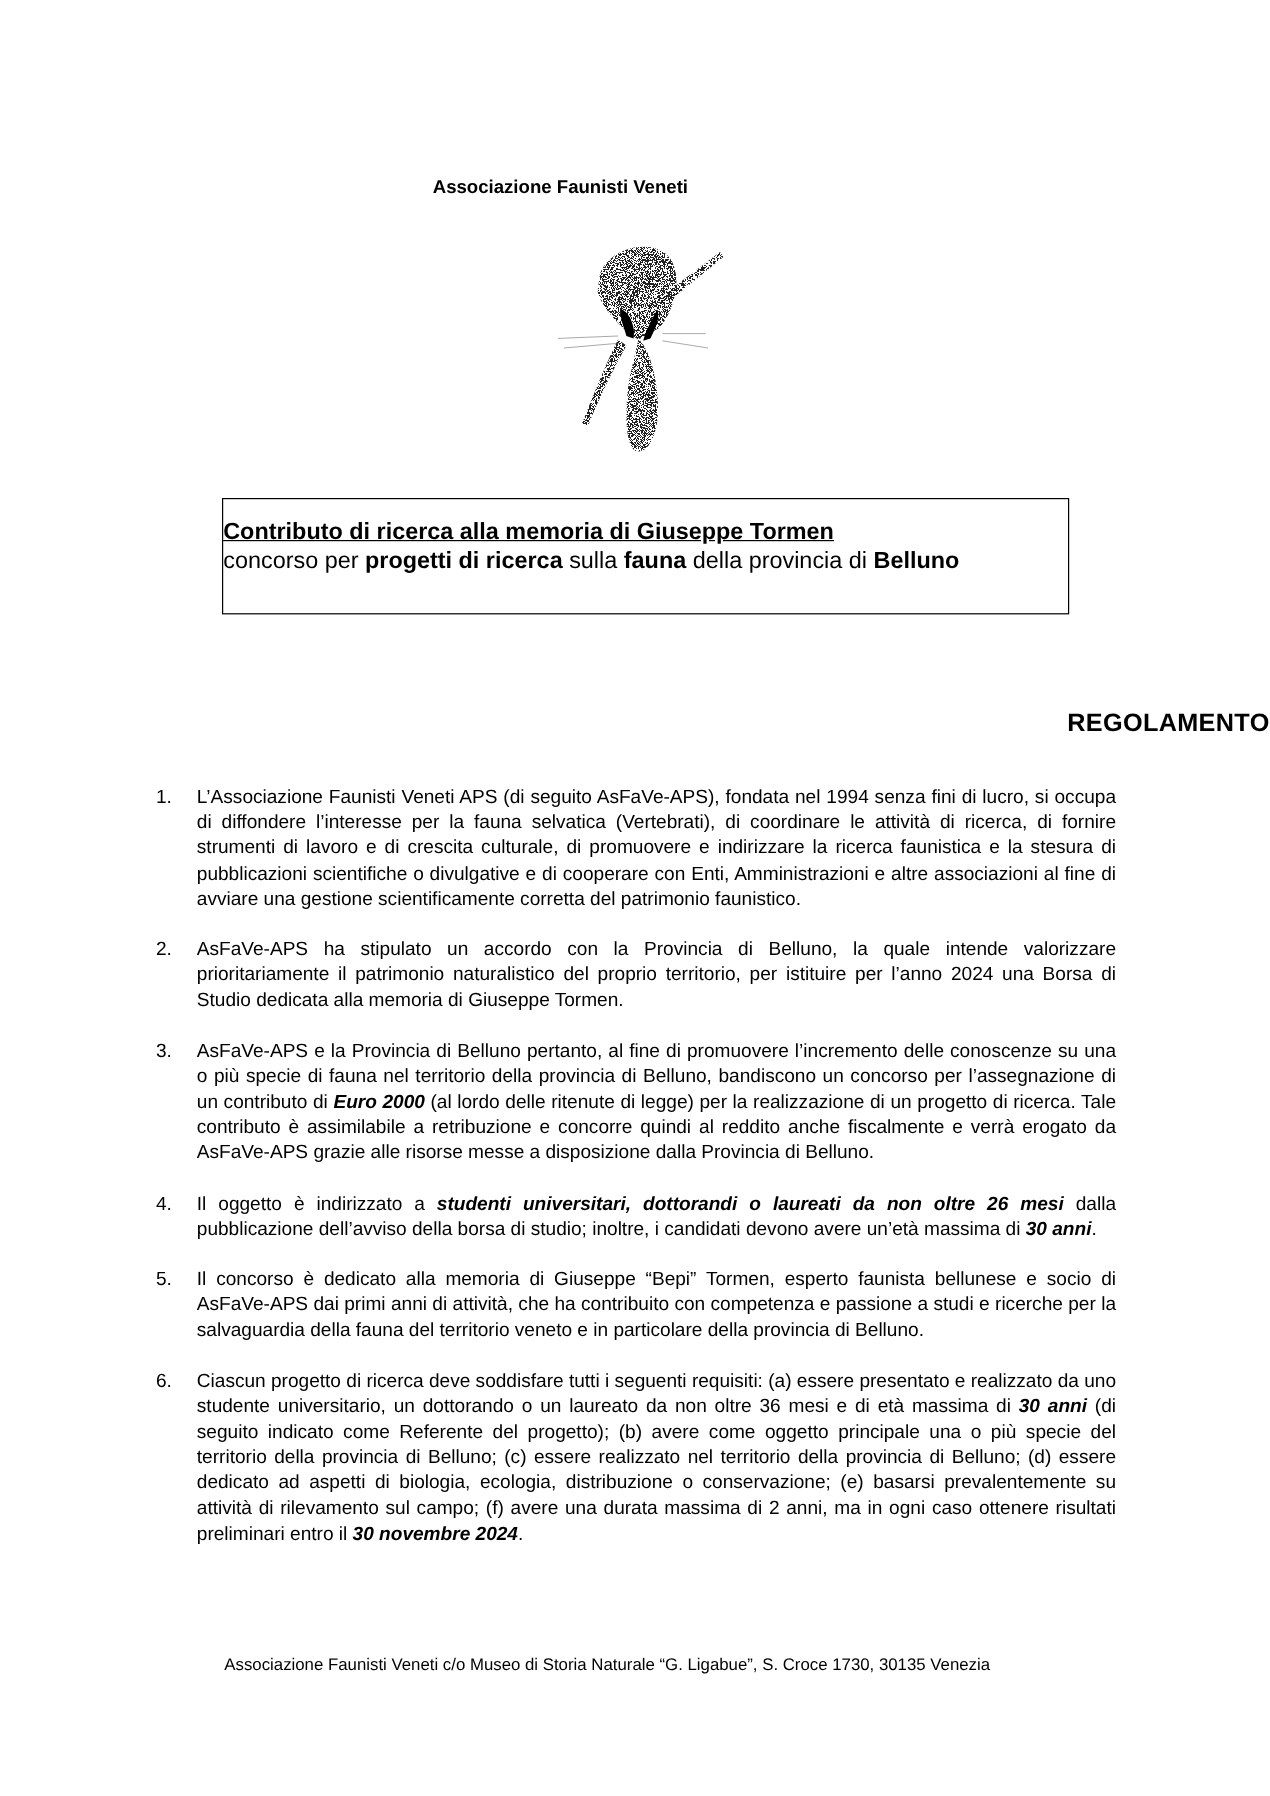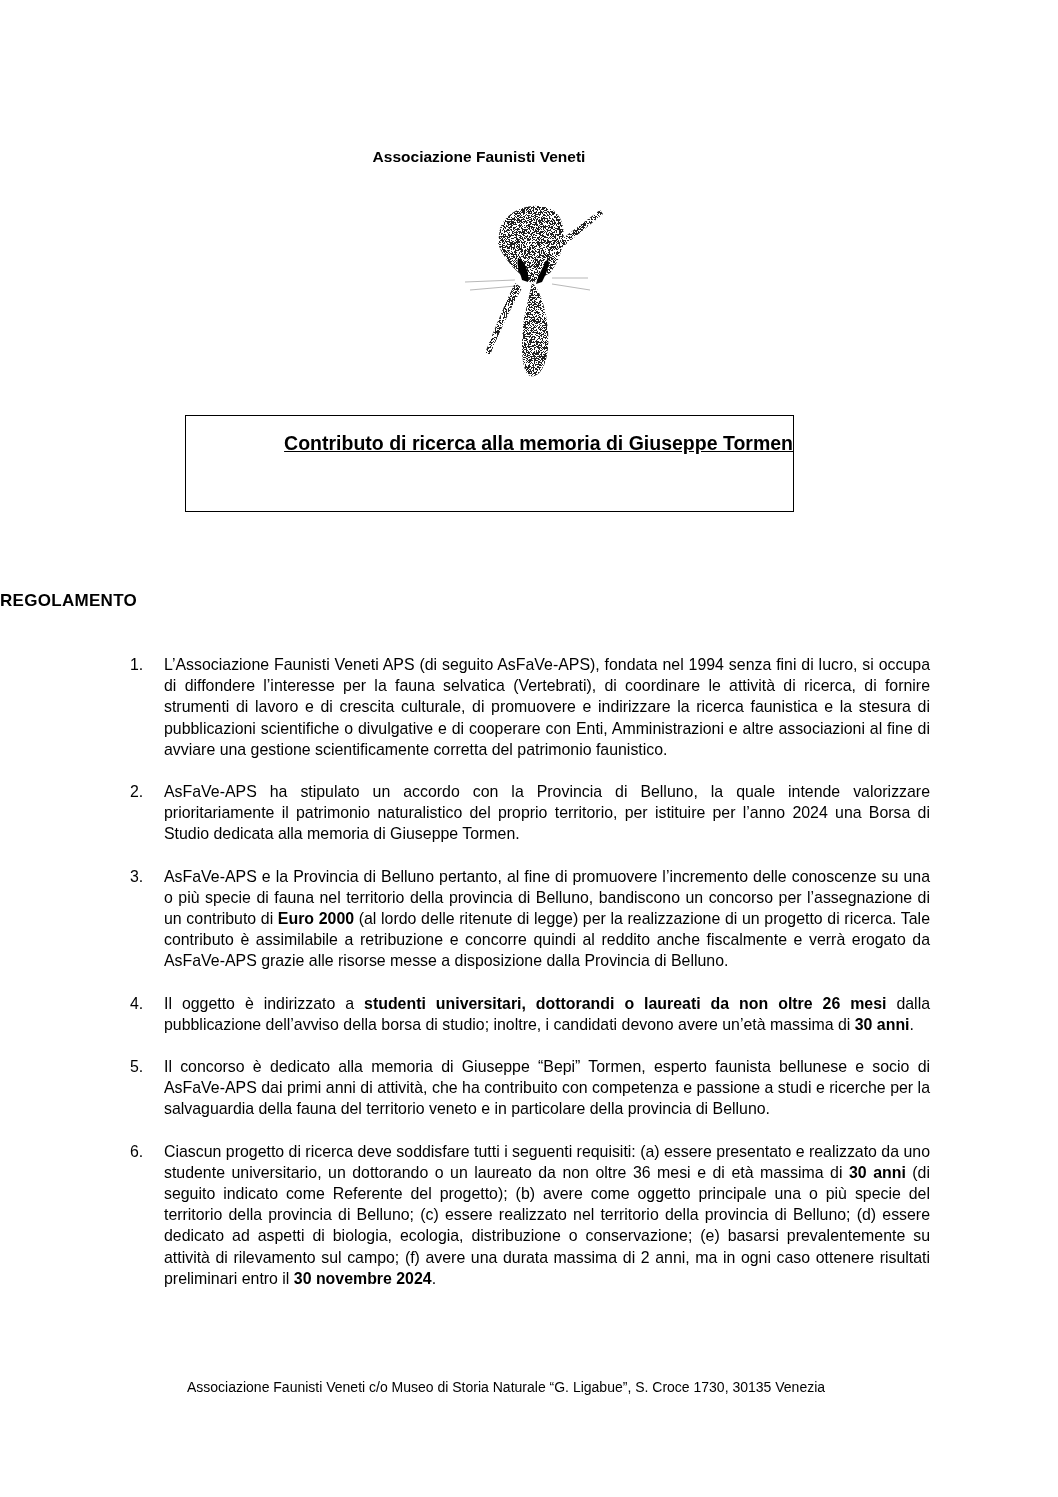"Associazione Faunisti Veneti" .org-title { left: 16px -> 4px }
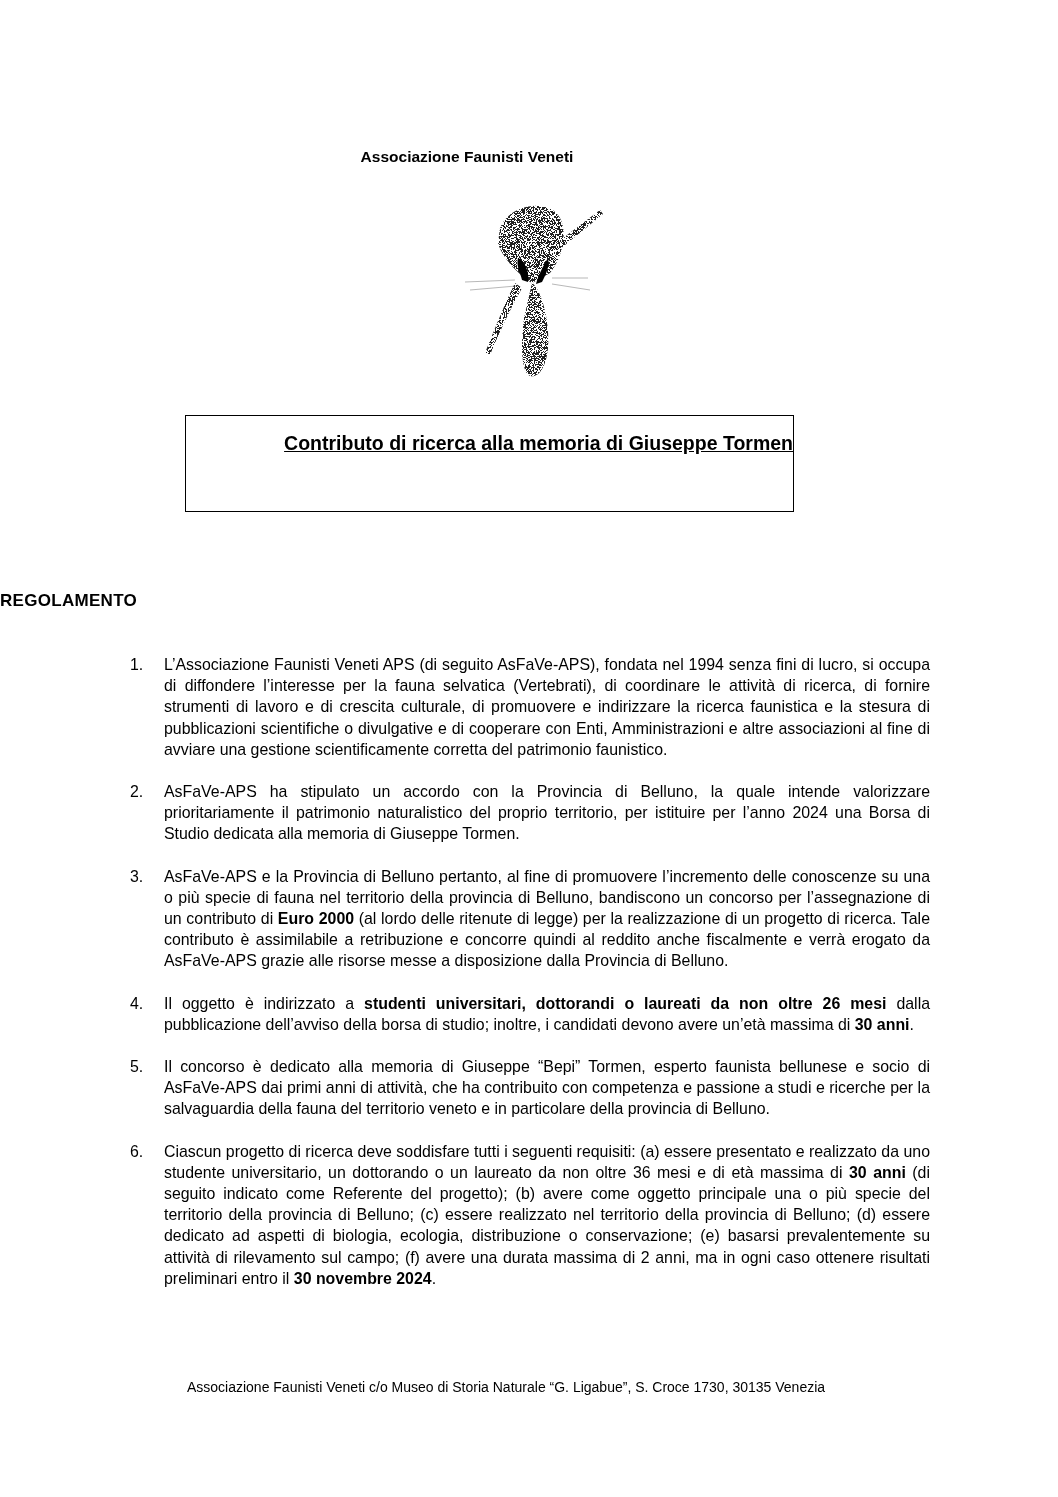"Contributo di ricerca alla memoria" .title-box { text-align: right -> left; width: 609px -> 706px }
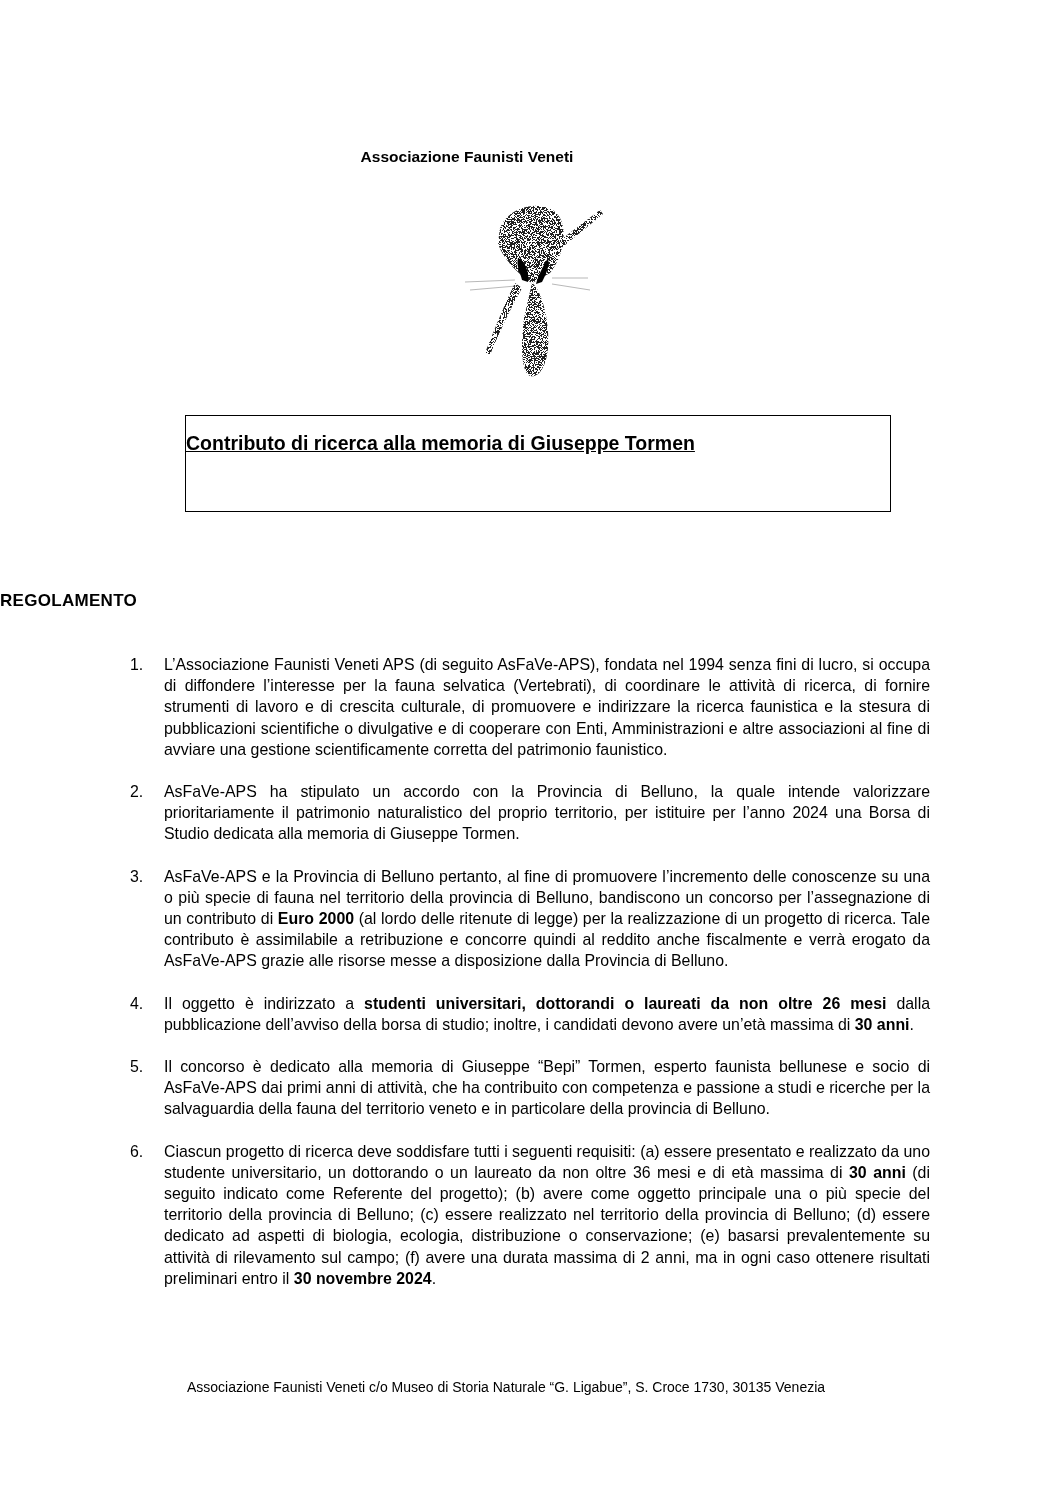"concorso per progetti di ricerca" div.l2 { html: none -> <div> <span>concorso per </span><b>progetti di ricerca</b><span> sulla </span><b>fauna</b><span> della provincia di </span><b>Belluno</b> </div> }
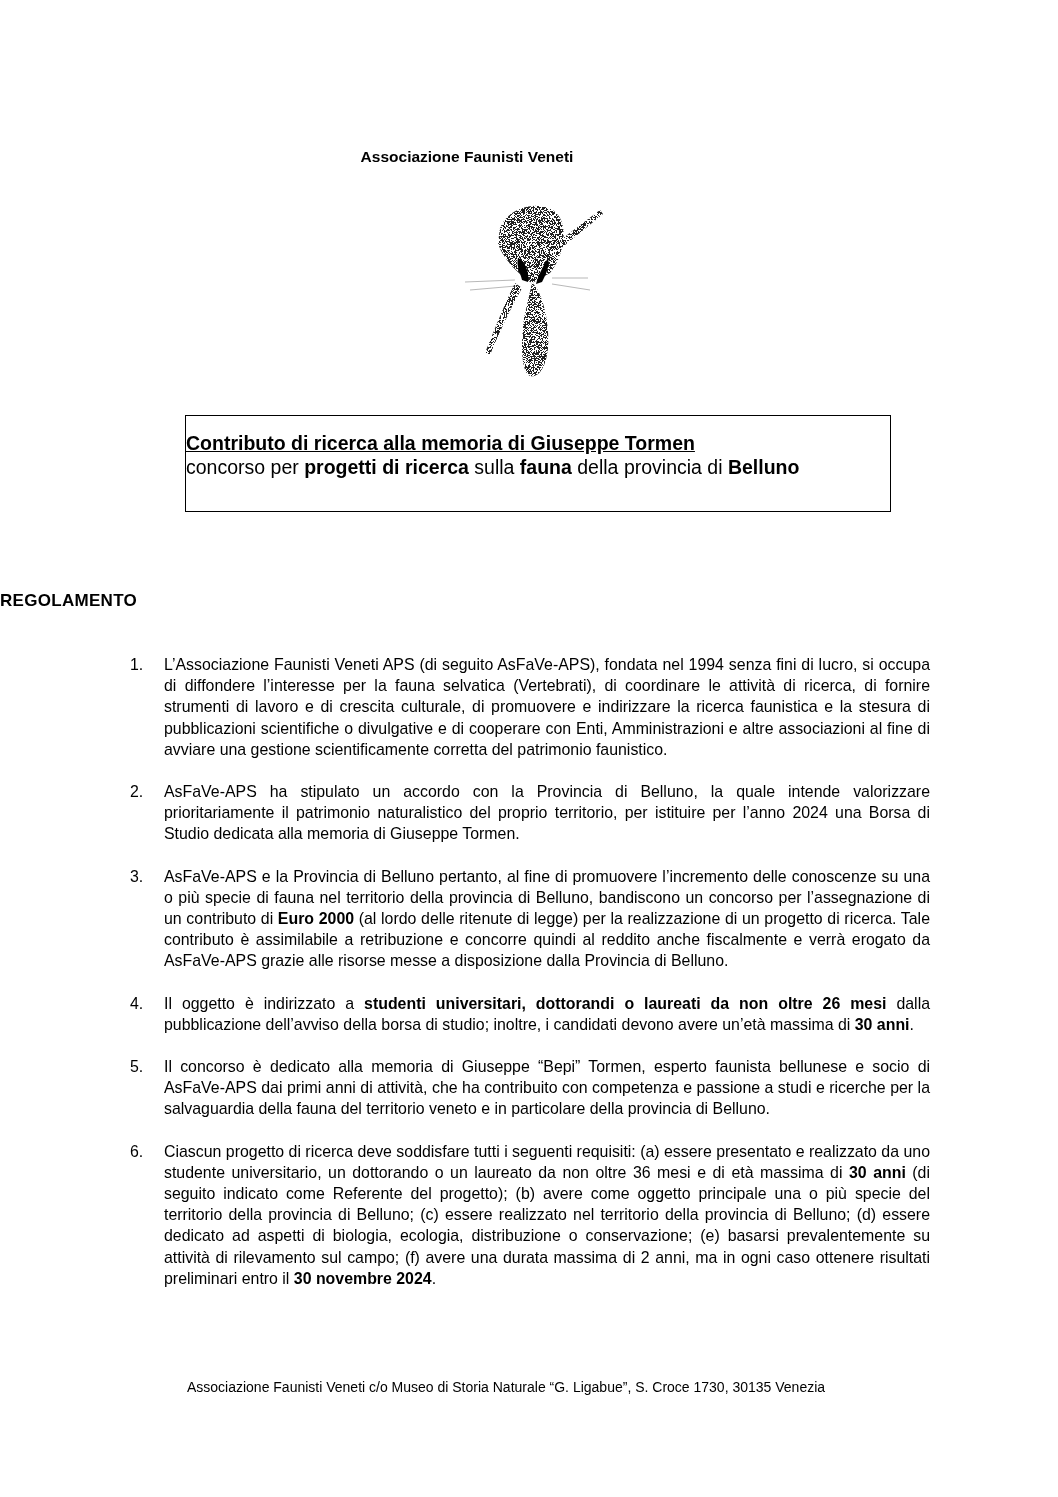"REGOLAMENTO" .section-title { font-size: 17px -> 21px; text-align: left -> right }
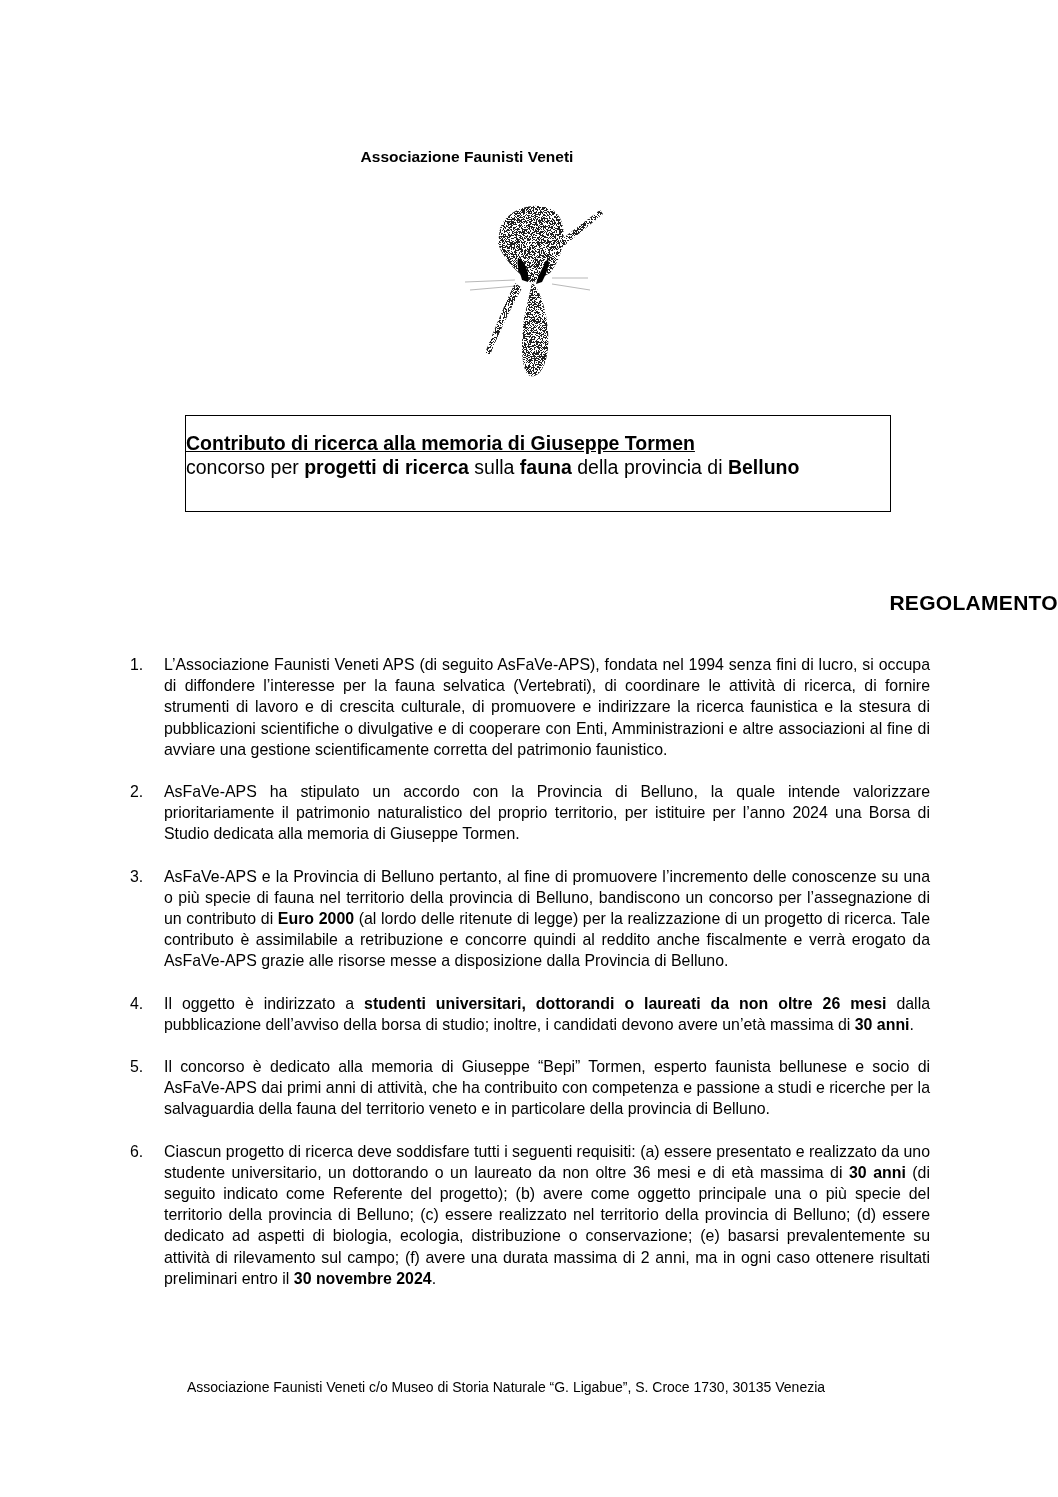"Euro 2000" .rule b { font-style: none -> italic }
